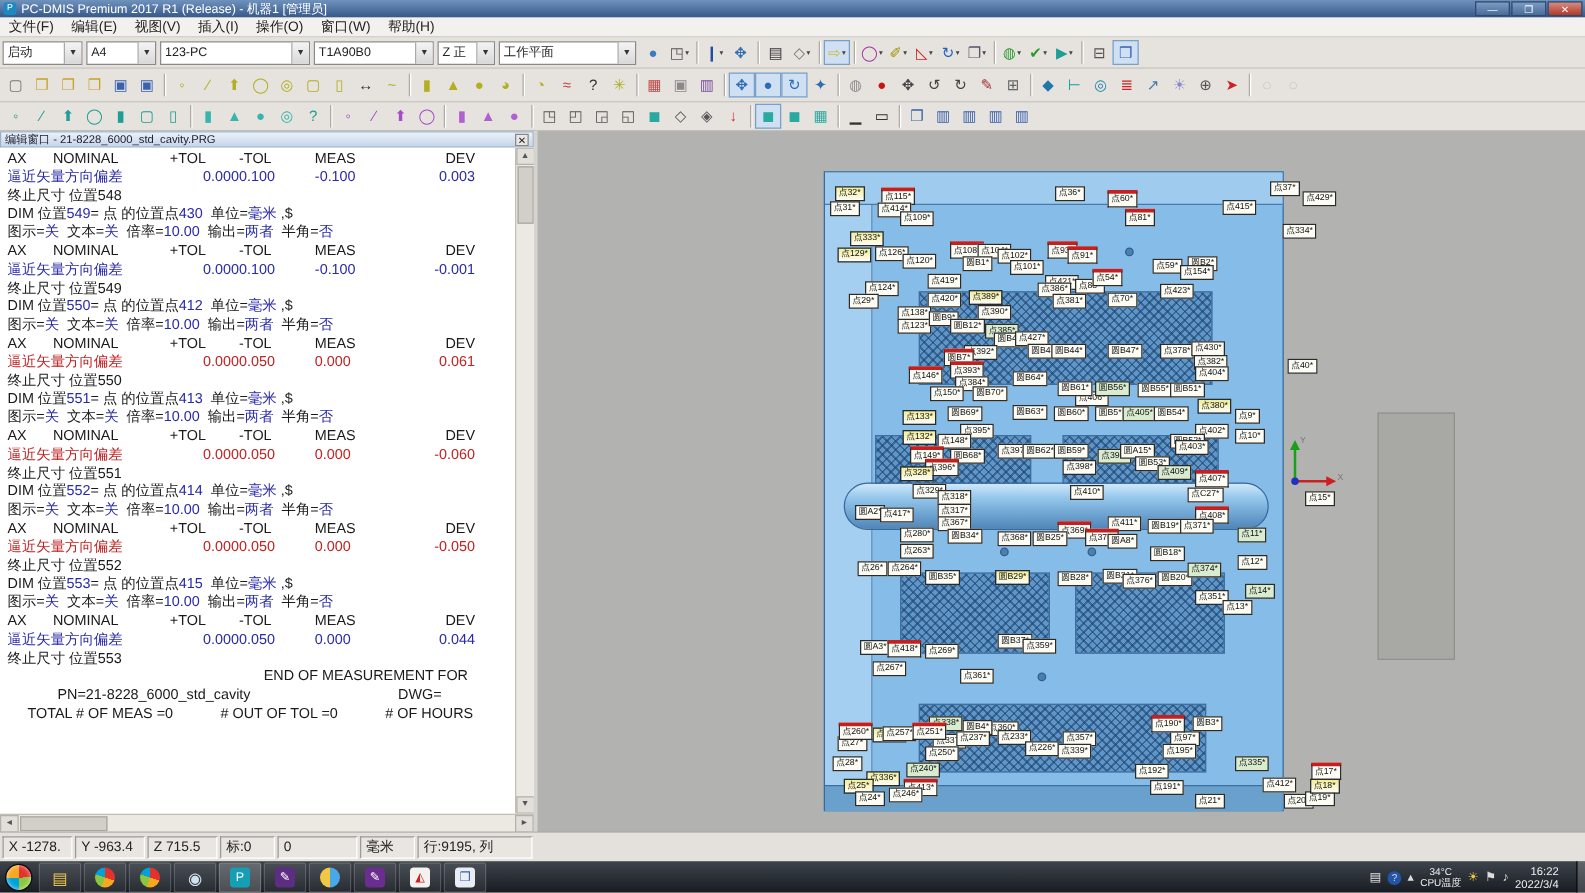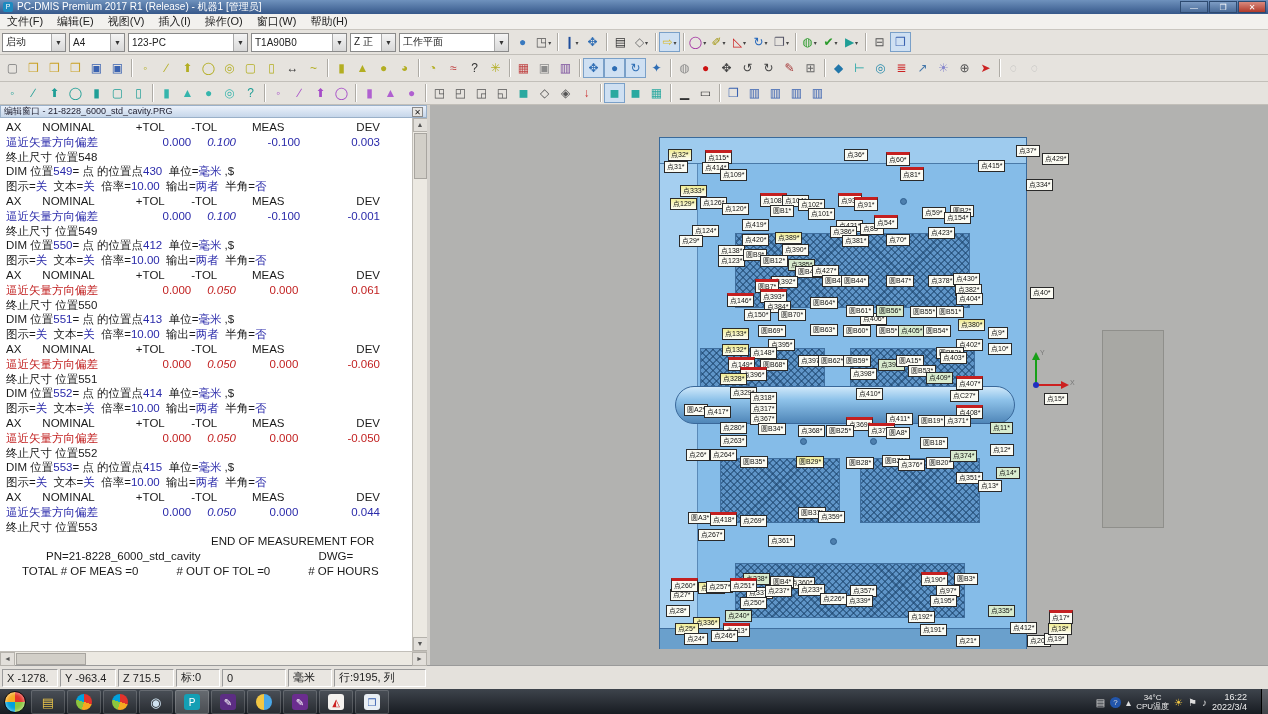"0.100" .d2 { font-style: italic -> none; text-align: center -> left }
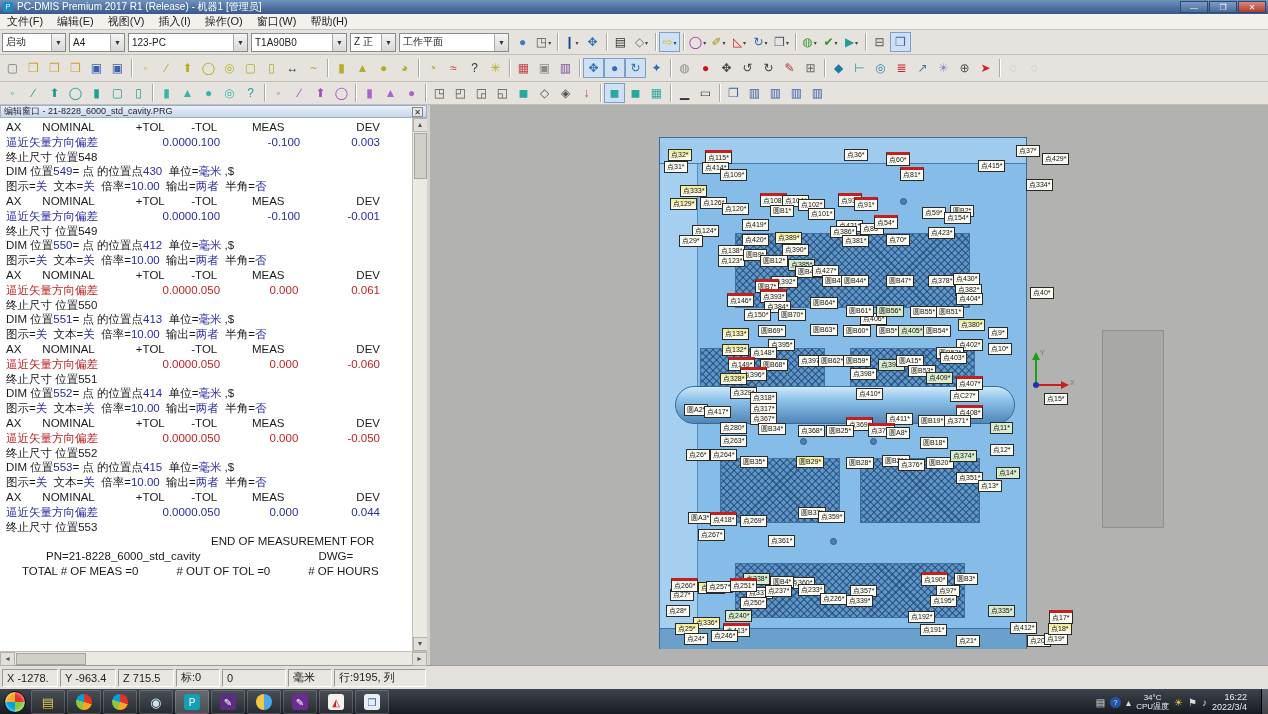"-0.100" .d3 { text-align: center -> left }
